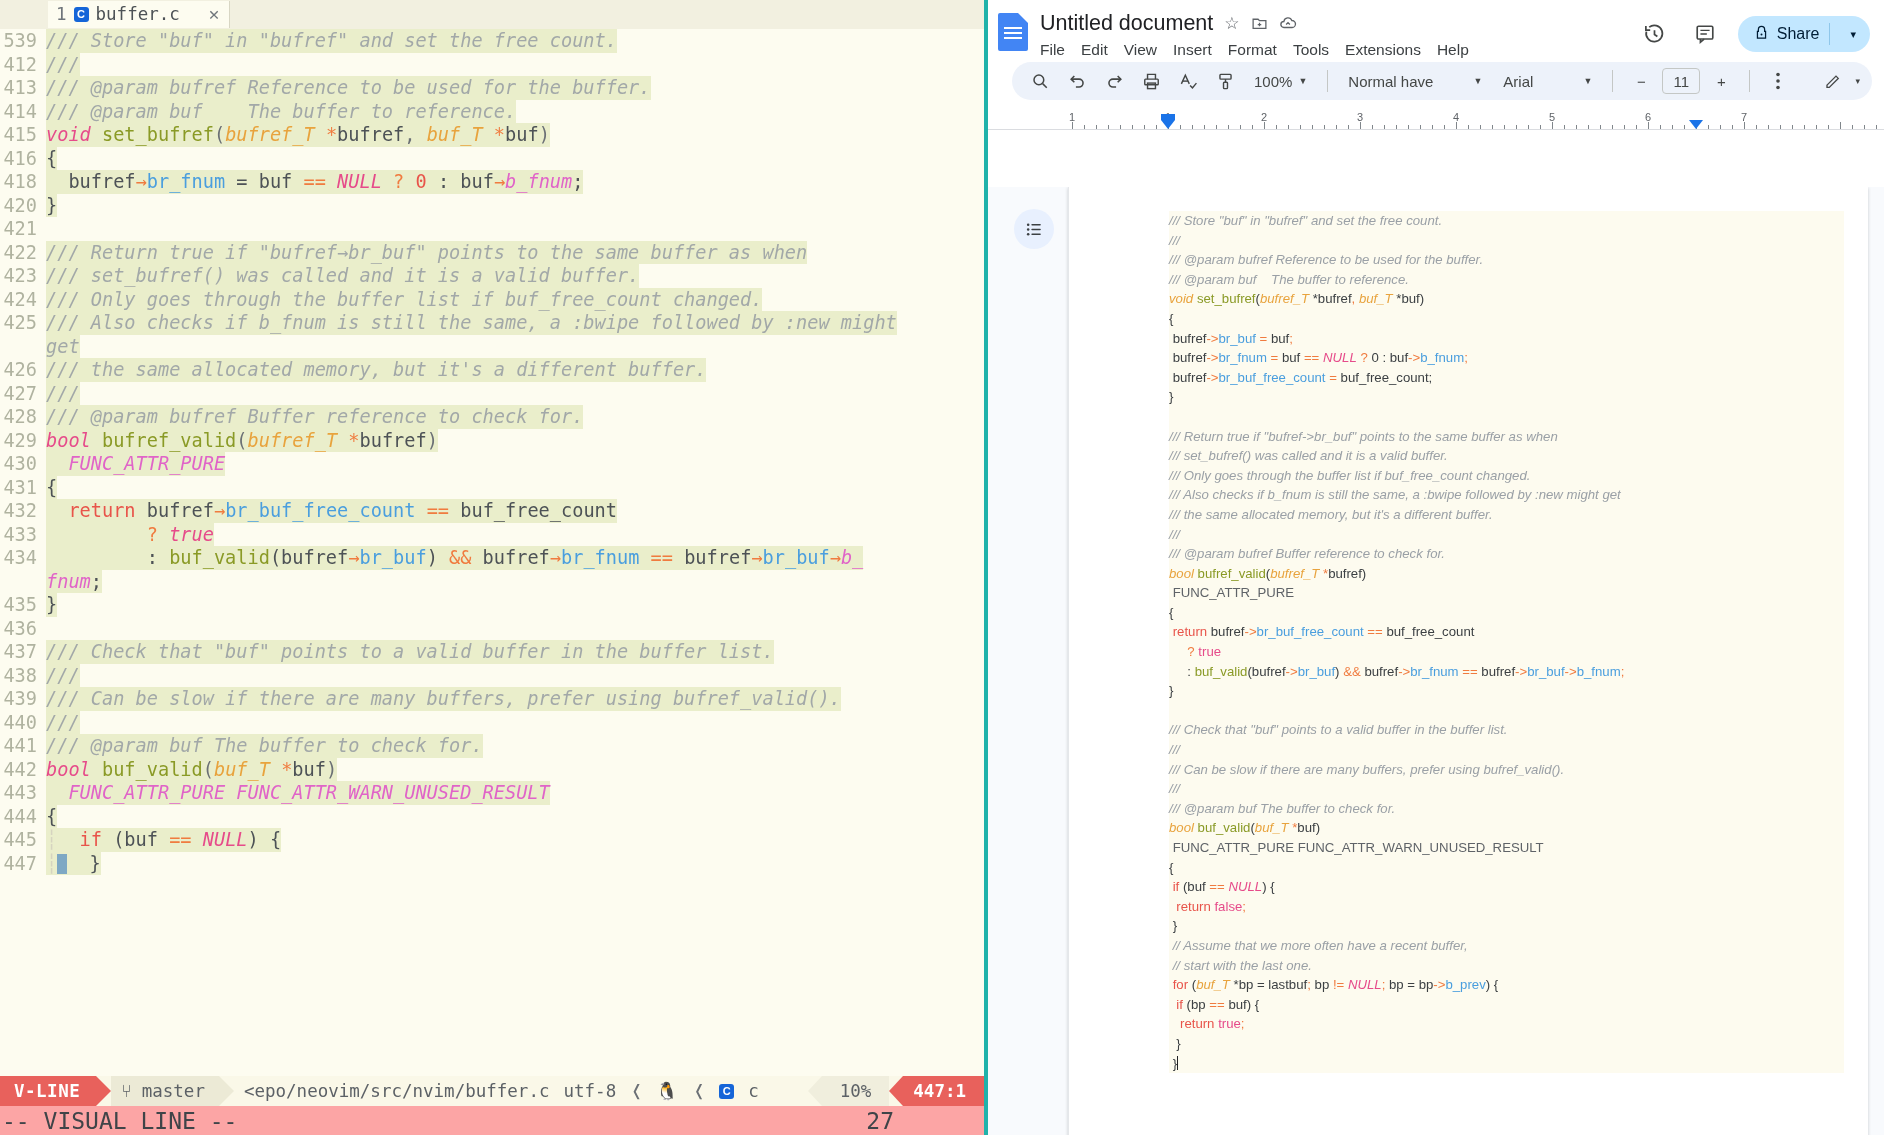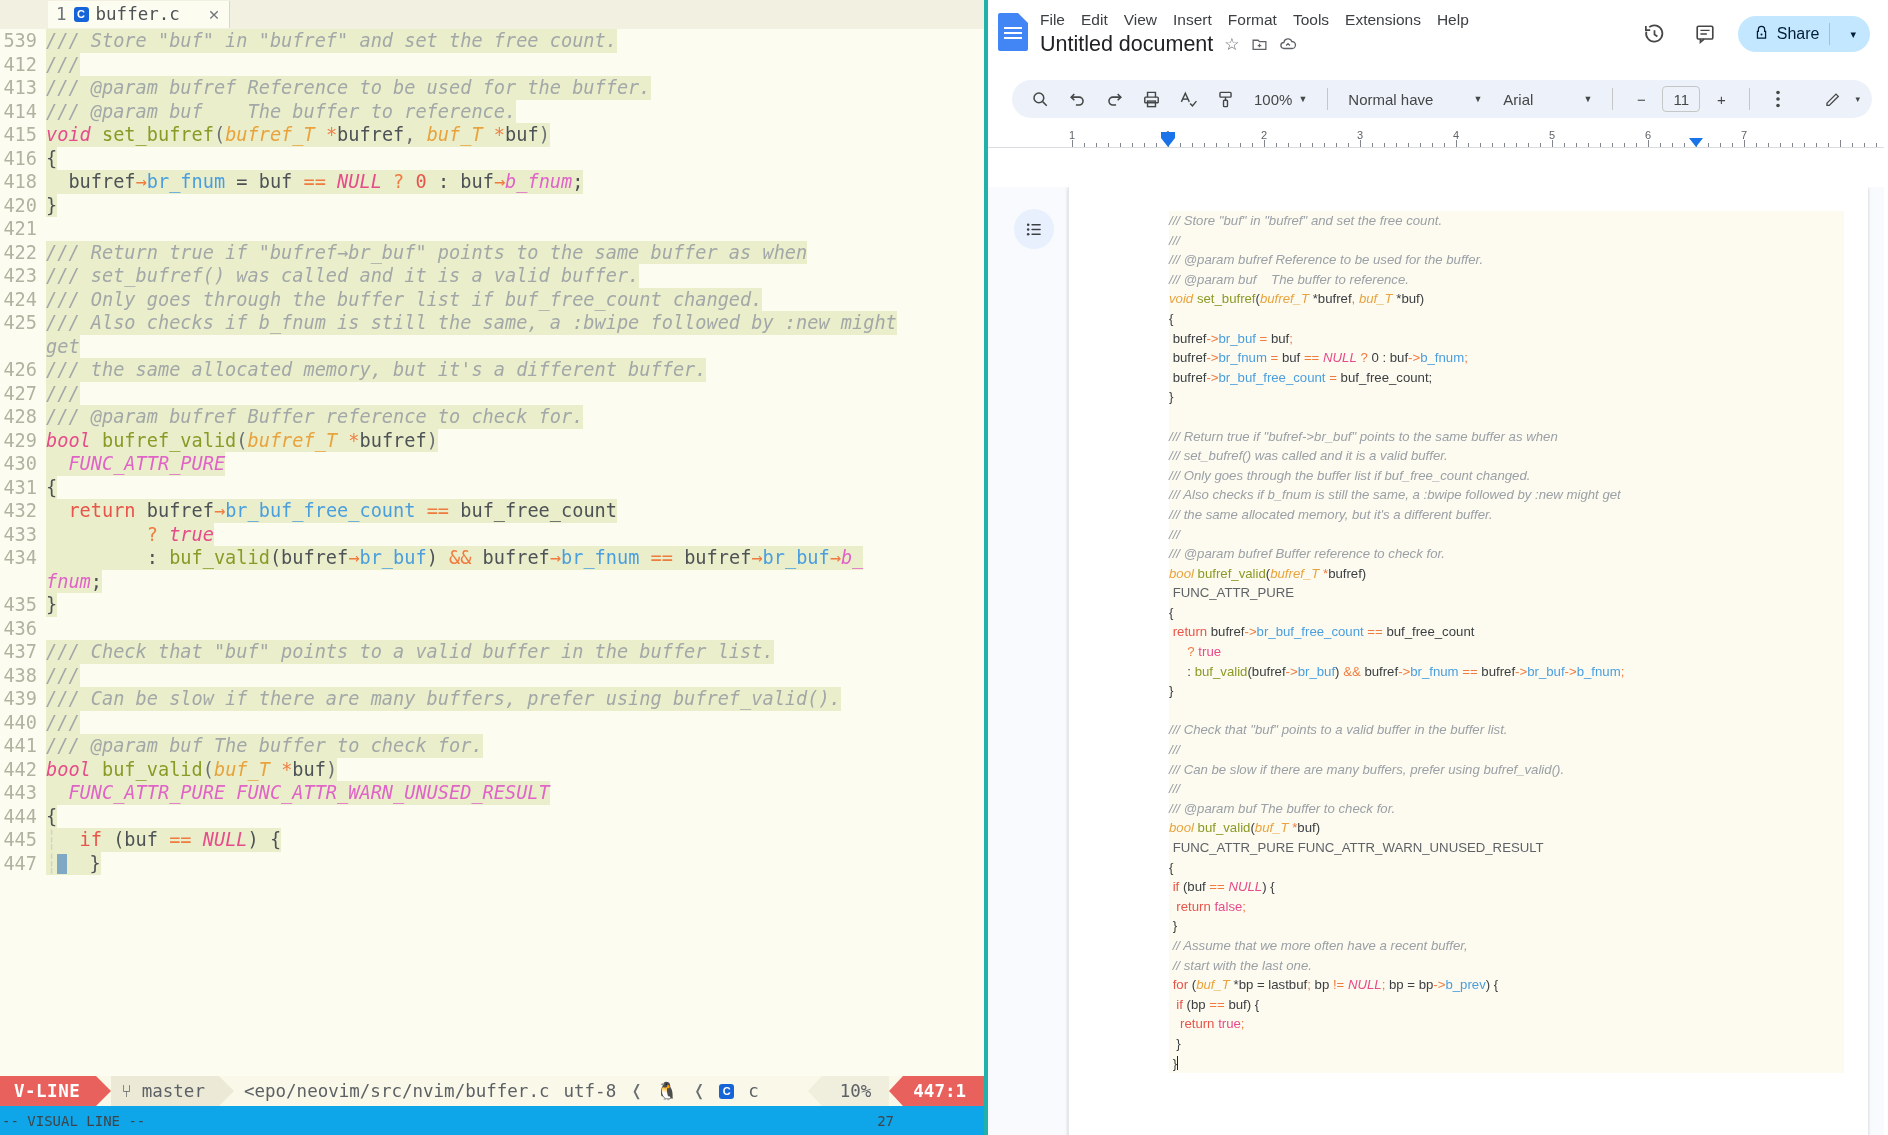"File" div { order: before "Untitled document" -> after "Untitled document" }
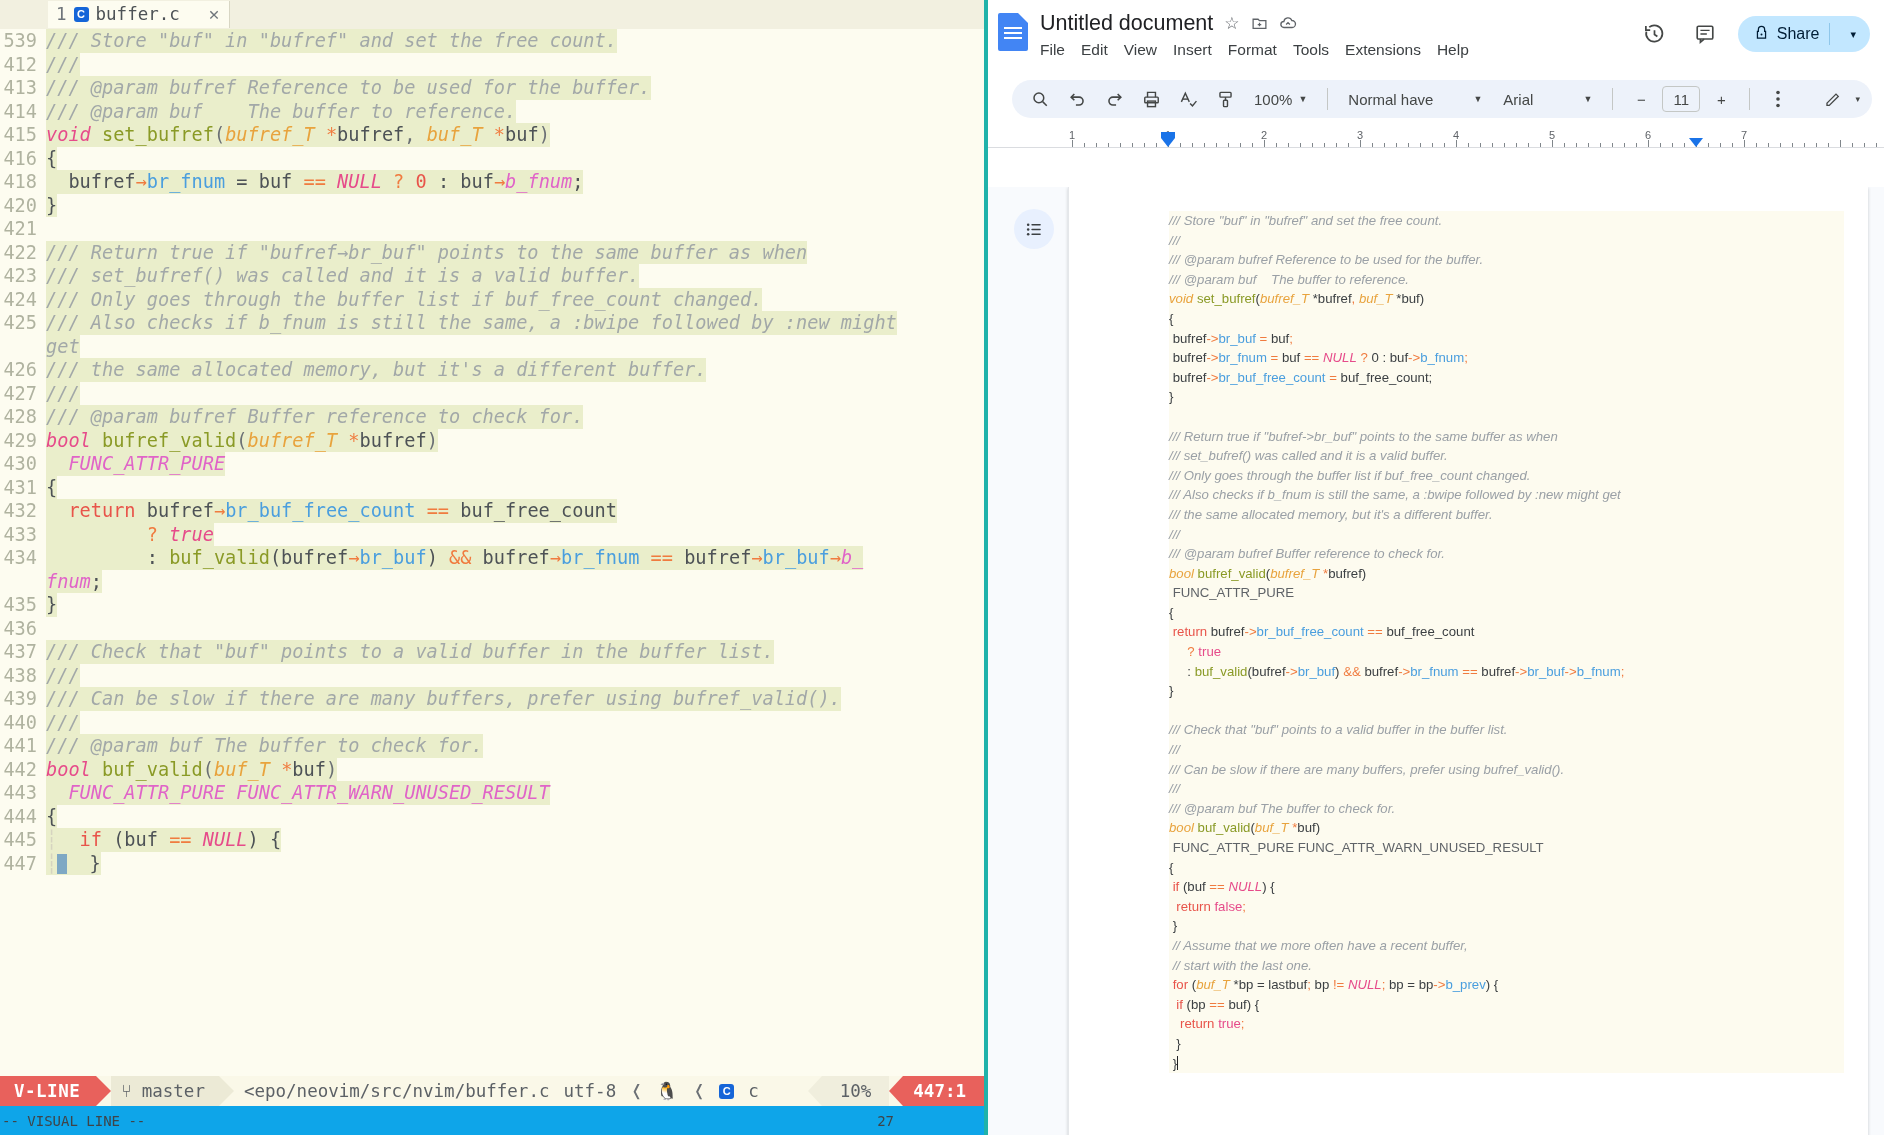"100%" #g-toolbar { margin: 18px 12px 0 24px -> 0 12px 0 24px }
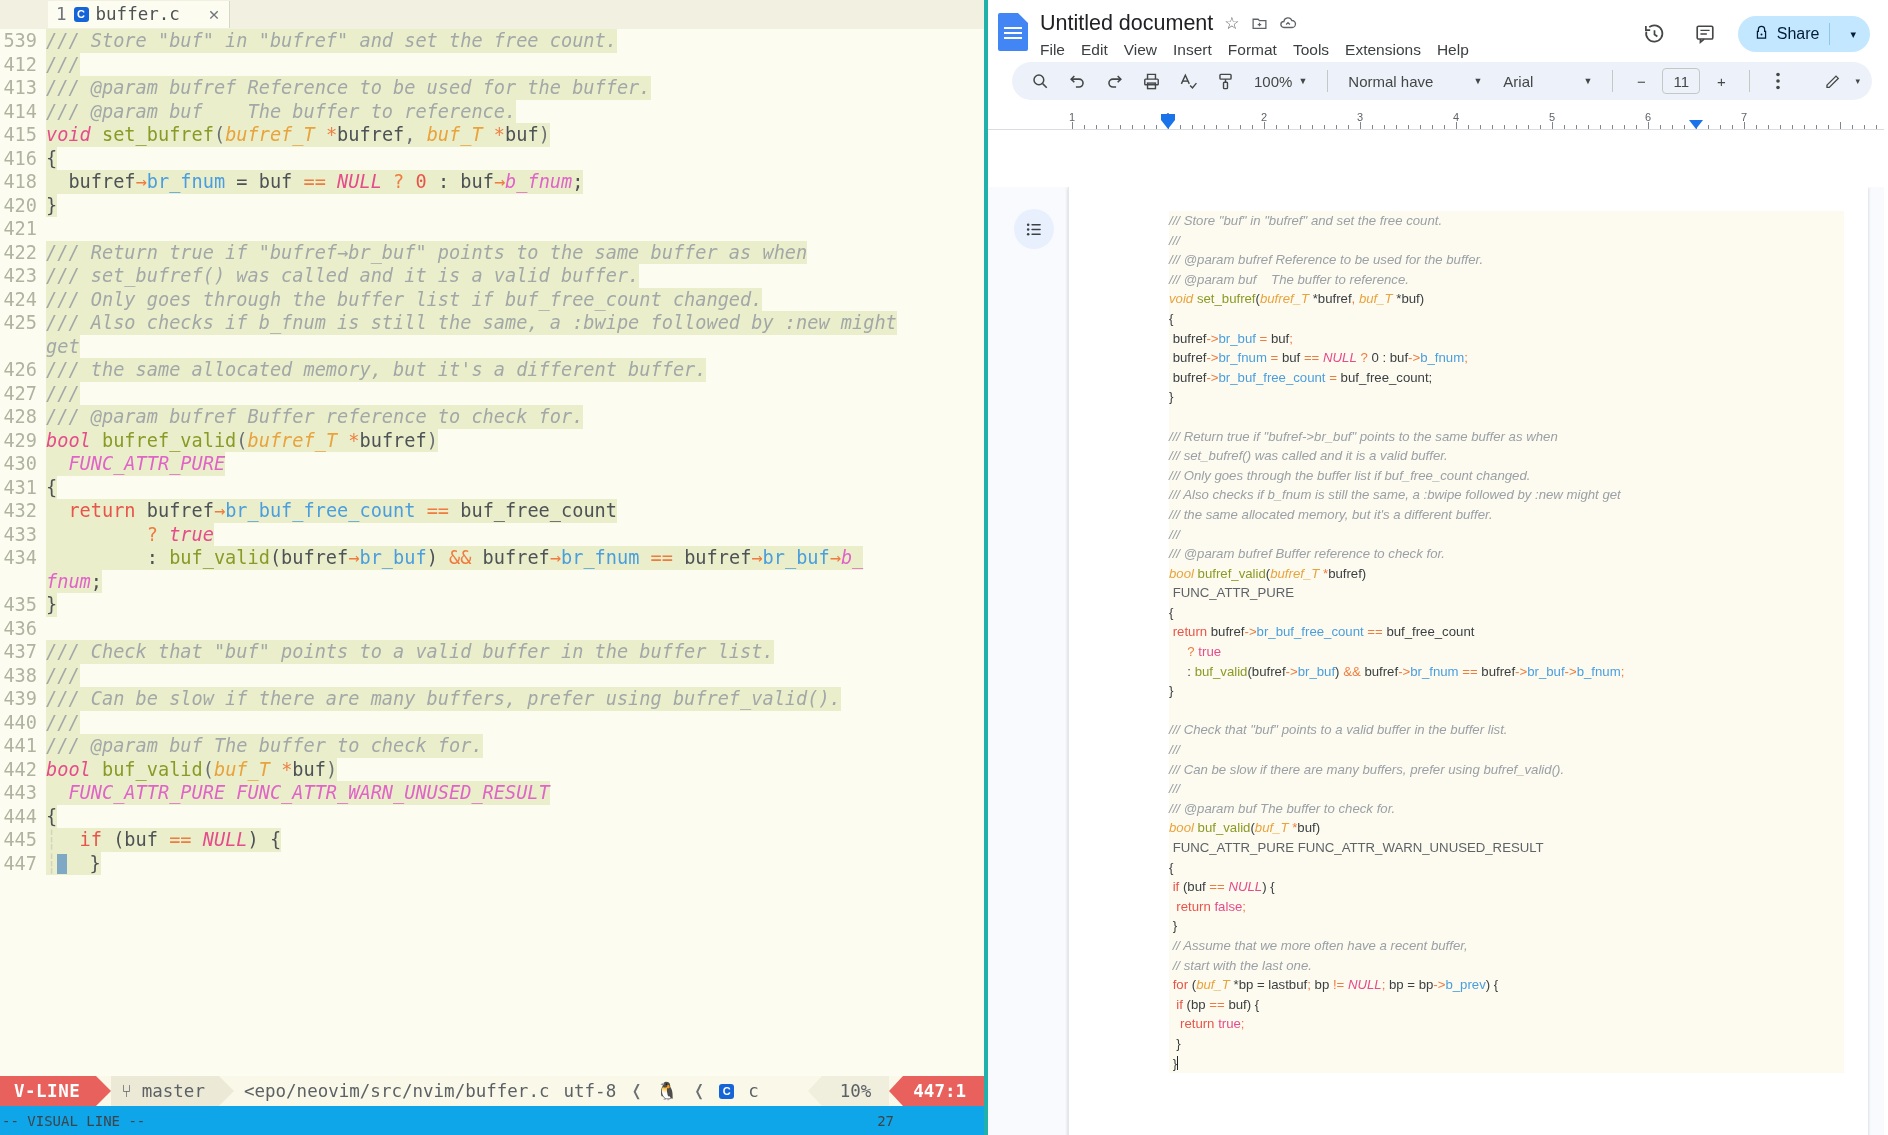"-- VISUAL LINE --" #vim-cmdline { background: #0ea5e9 -> #fca5a5; font-size: 14px -> 23px }
